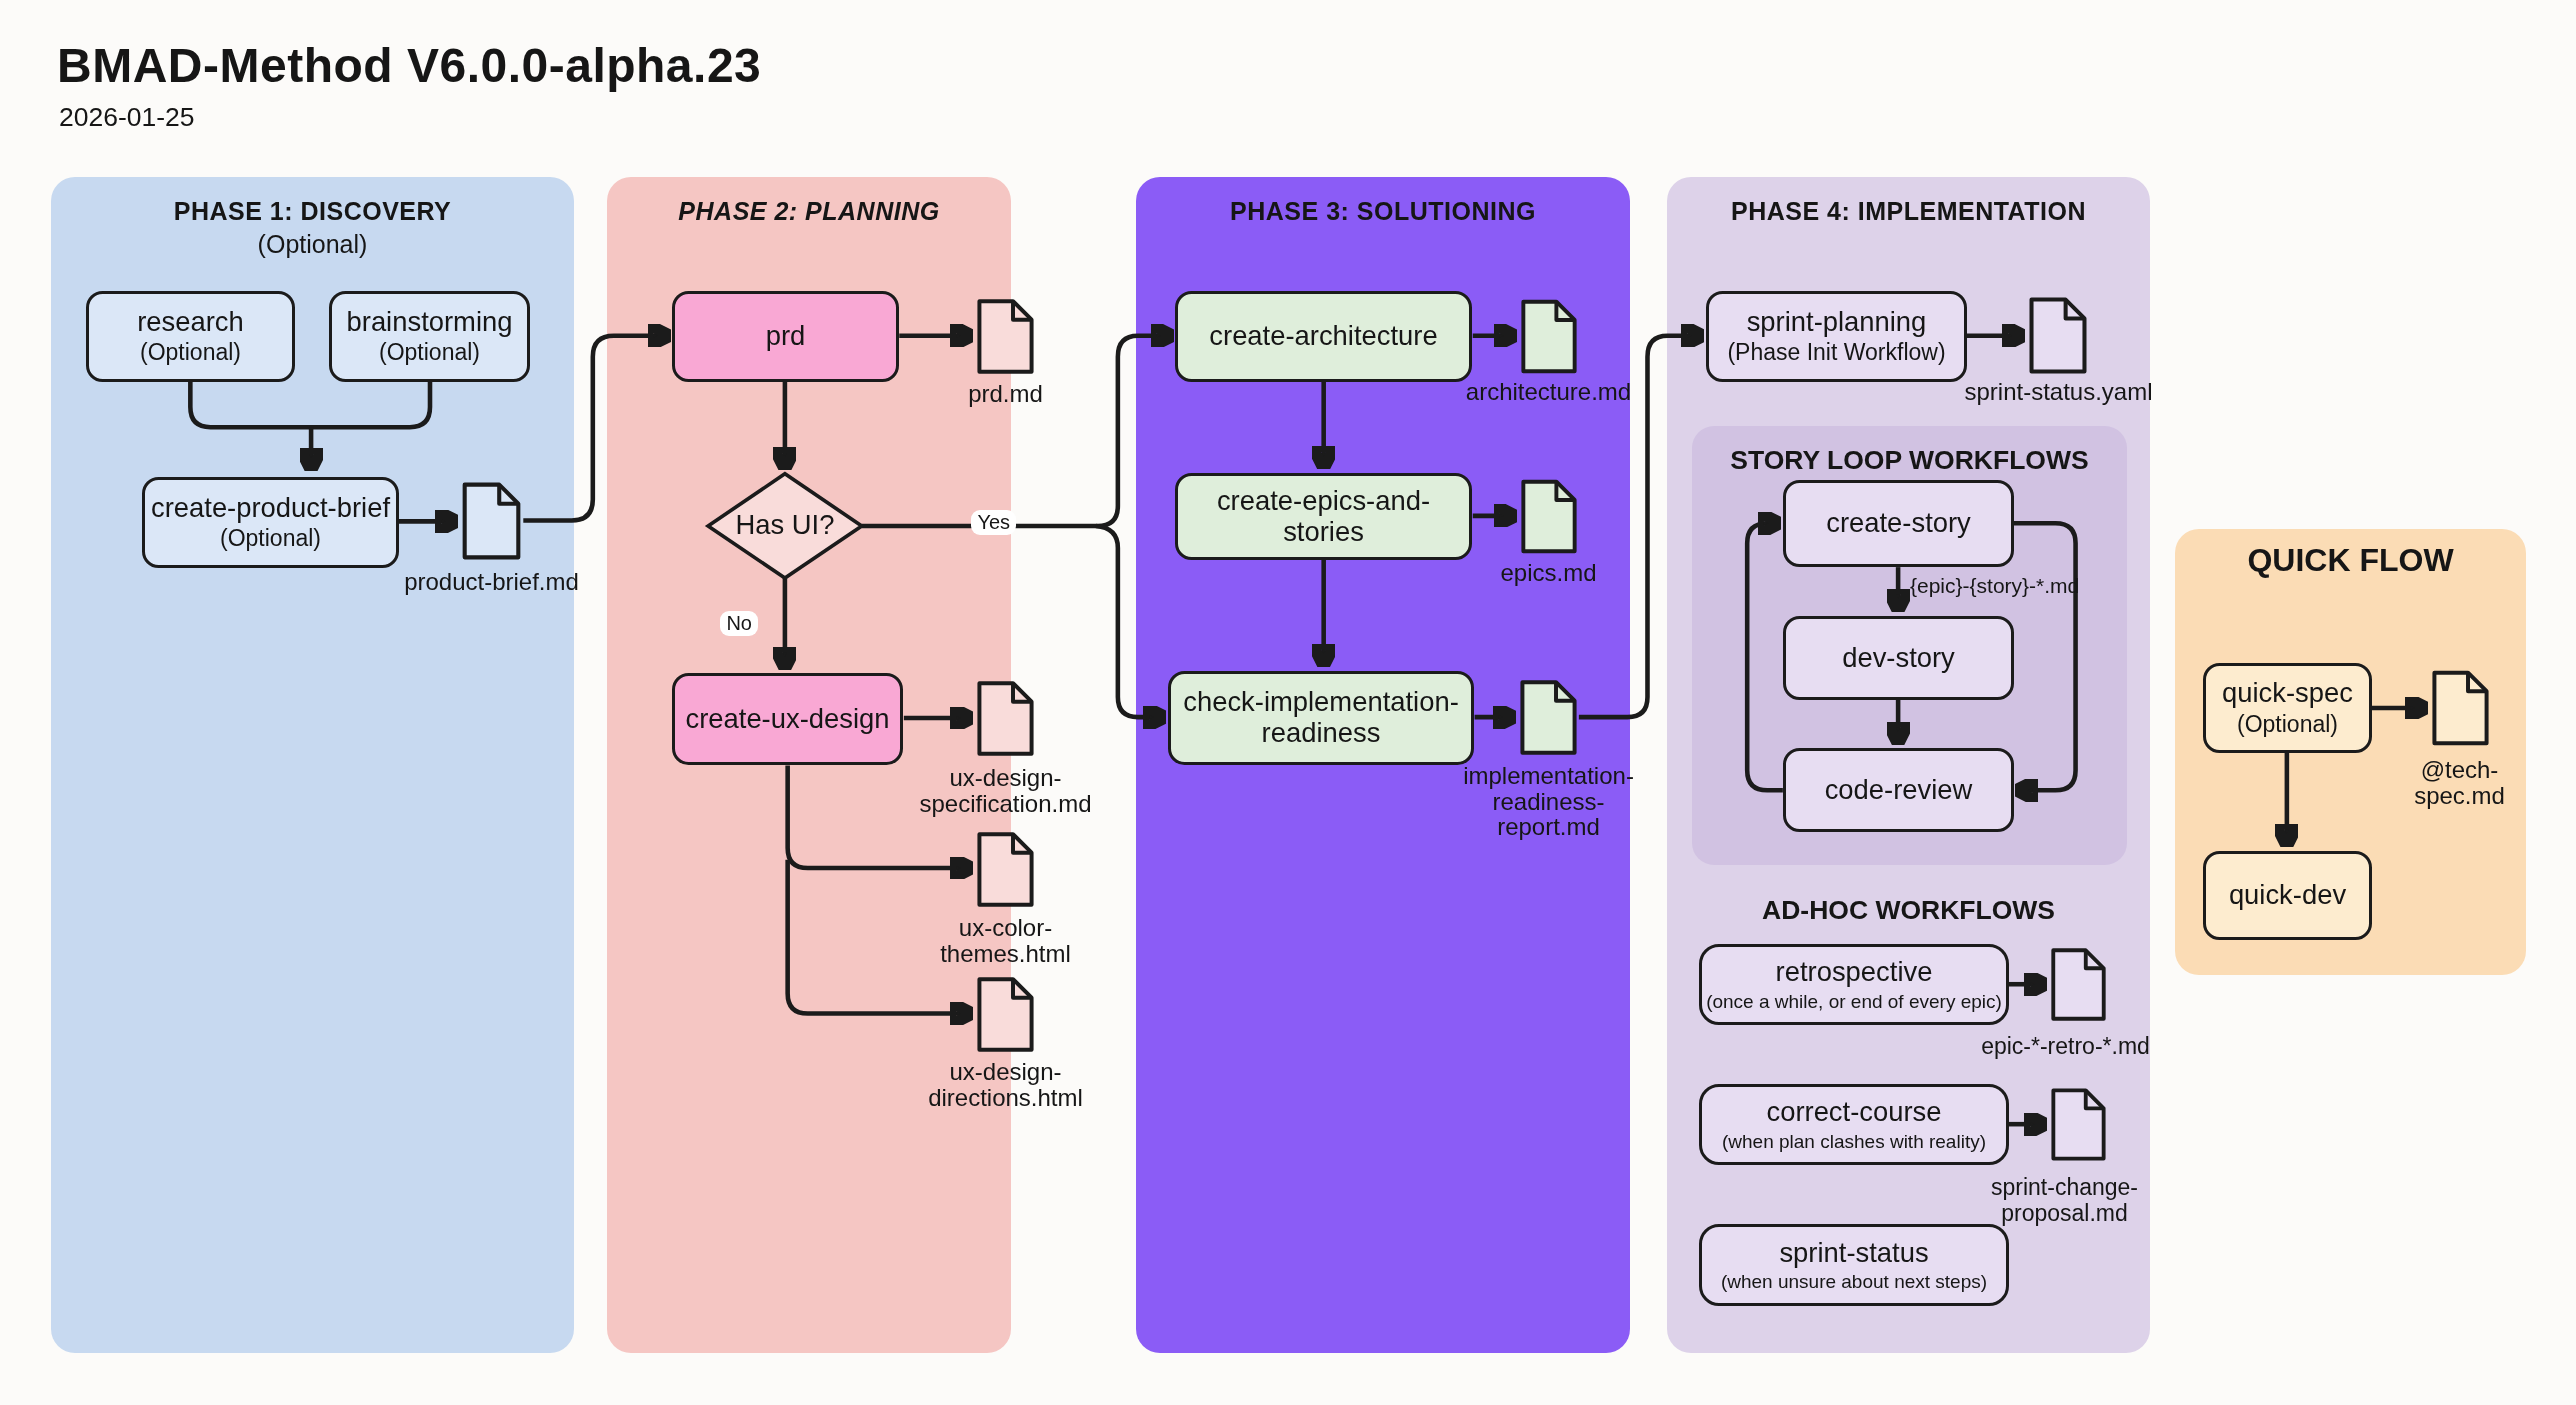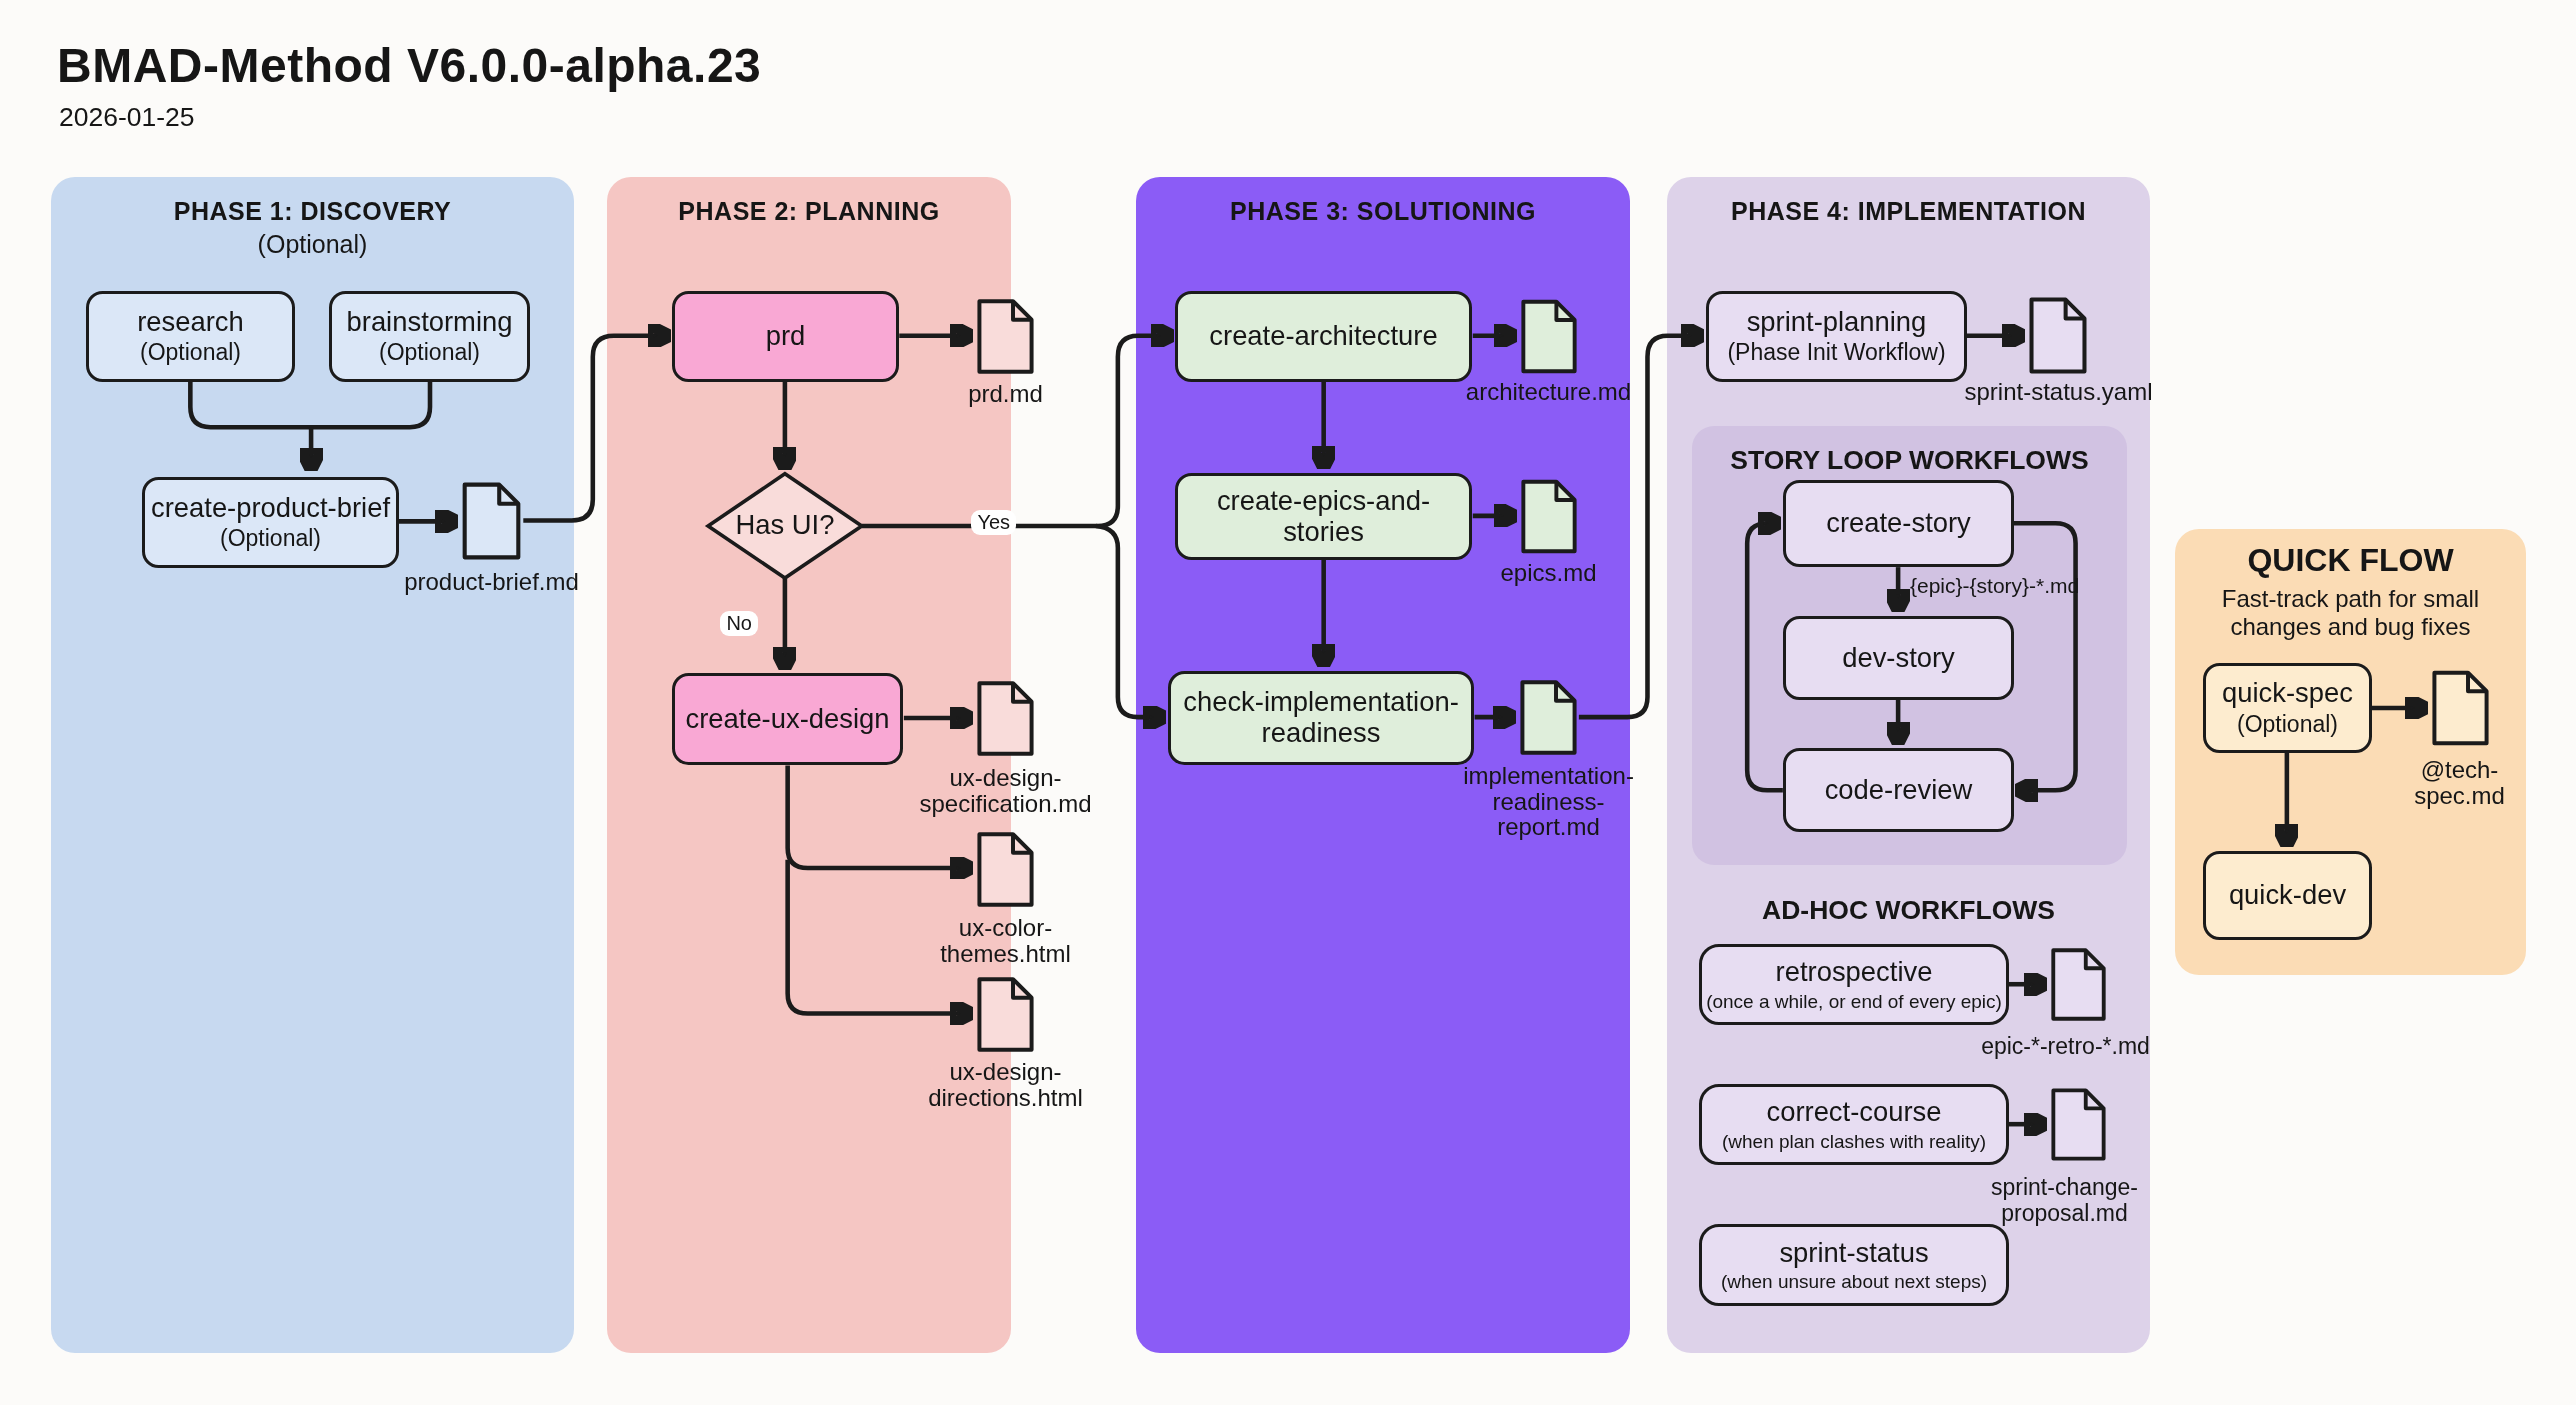"PHASE 2: PLANNING" .p2 { font-style: none -> italic }
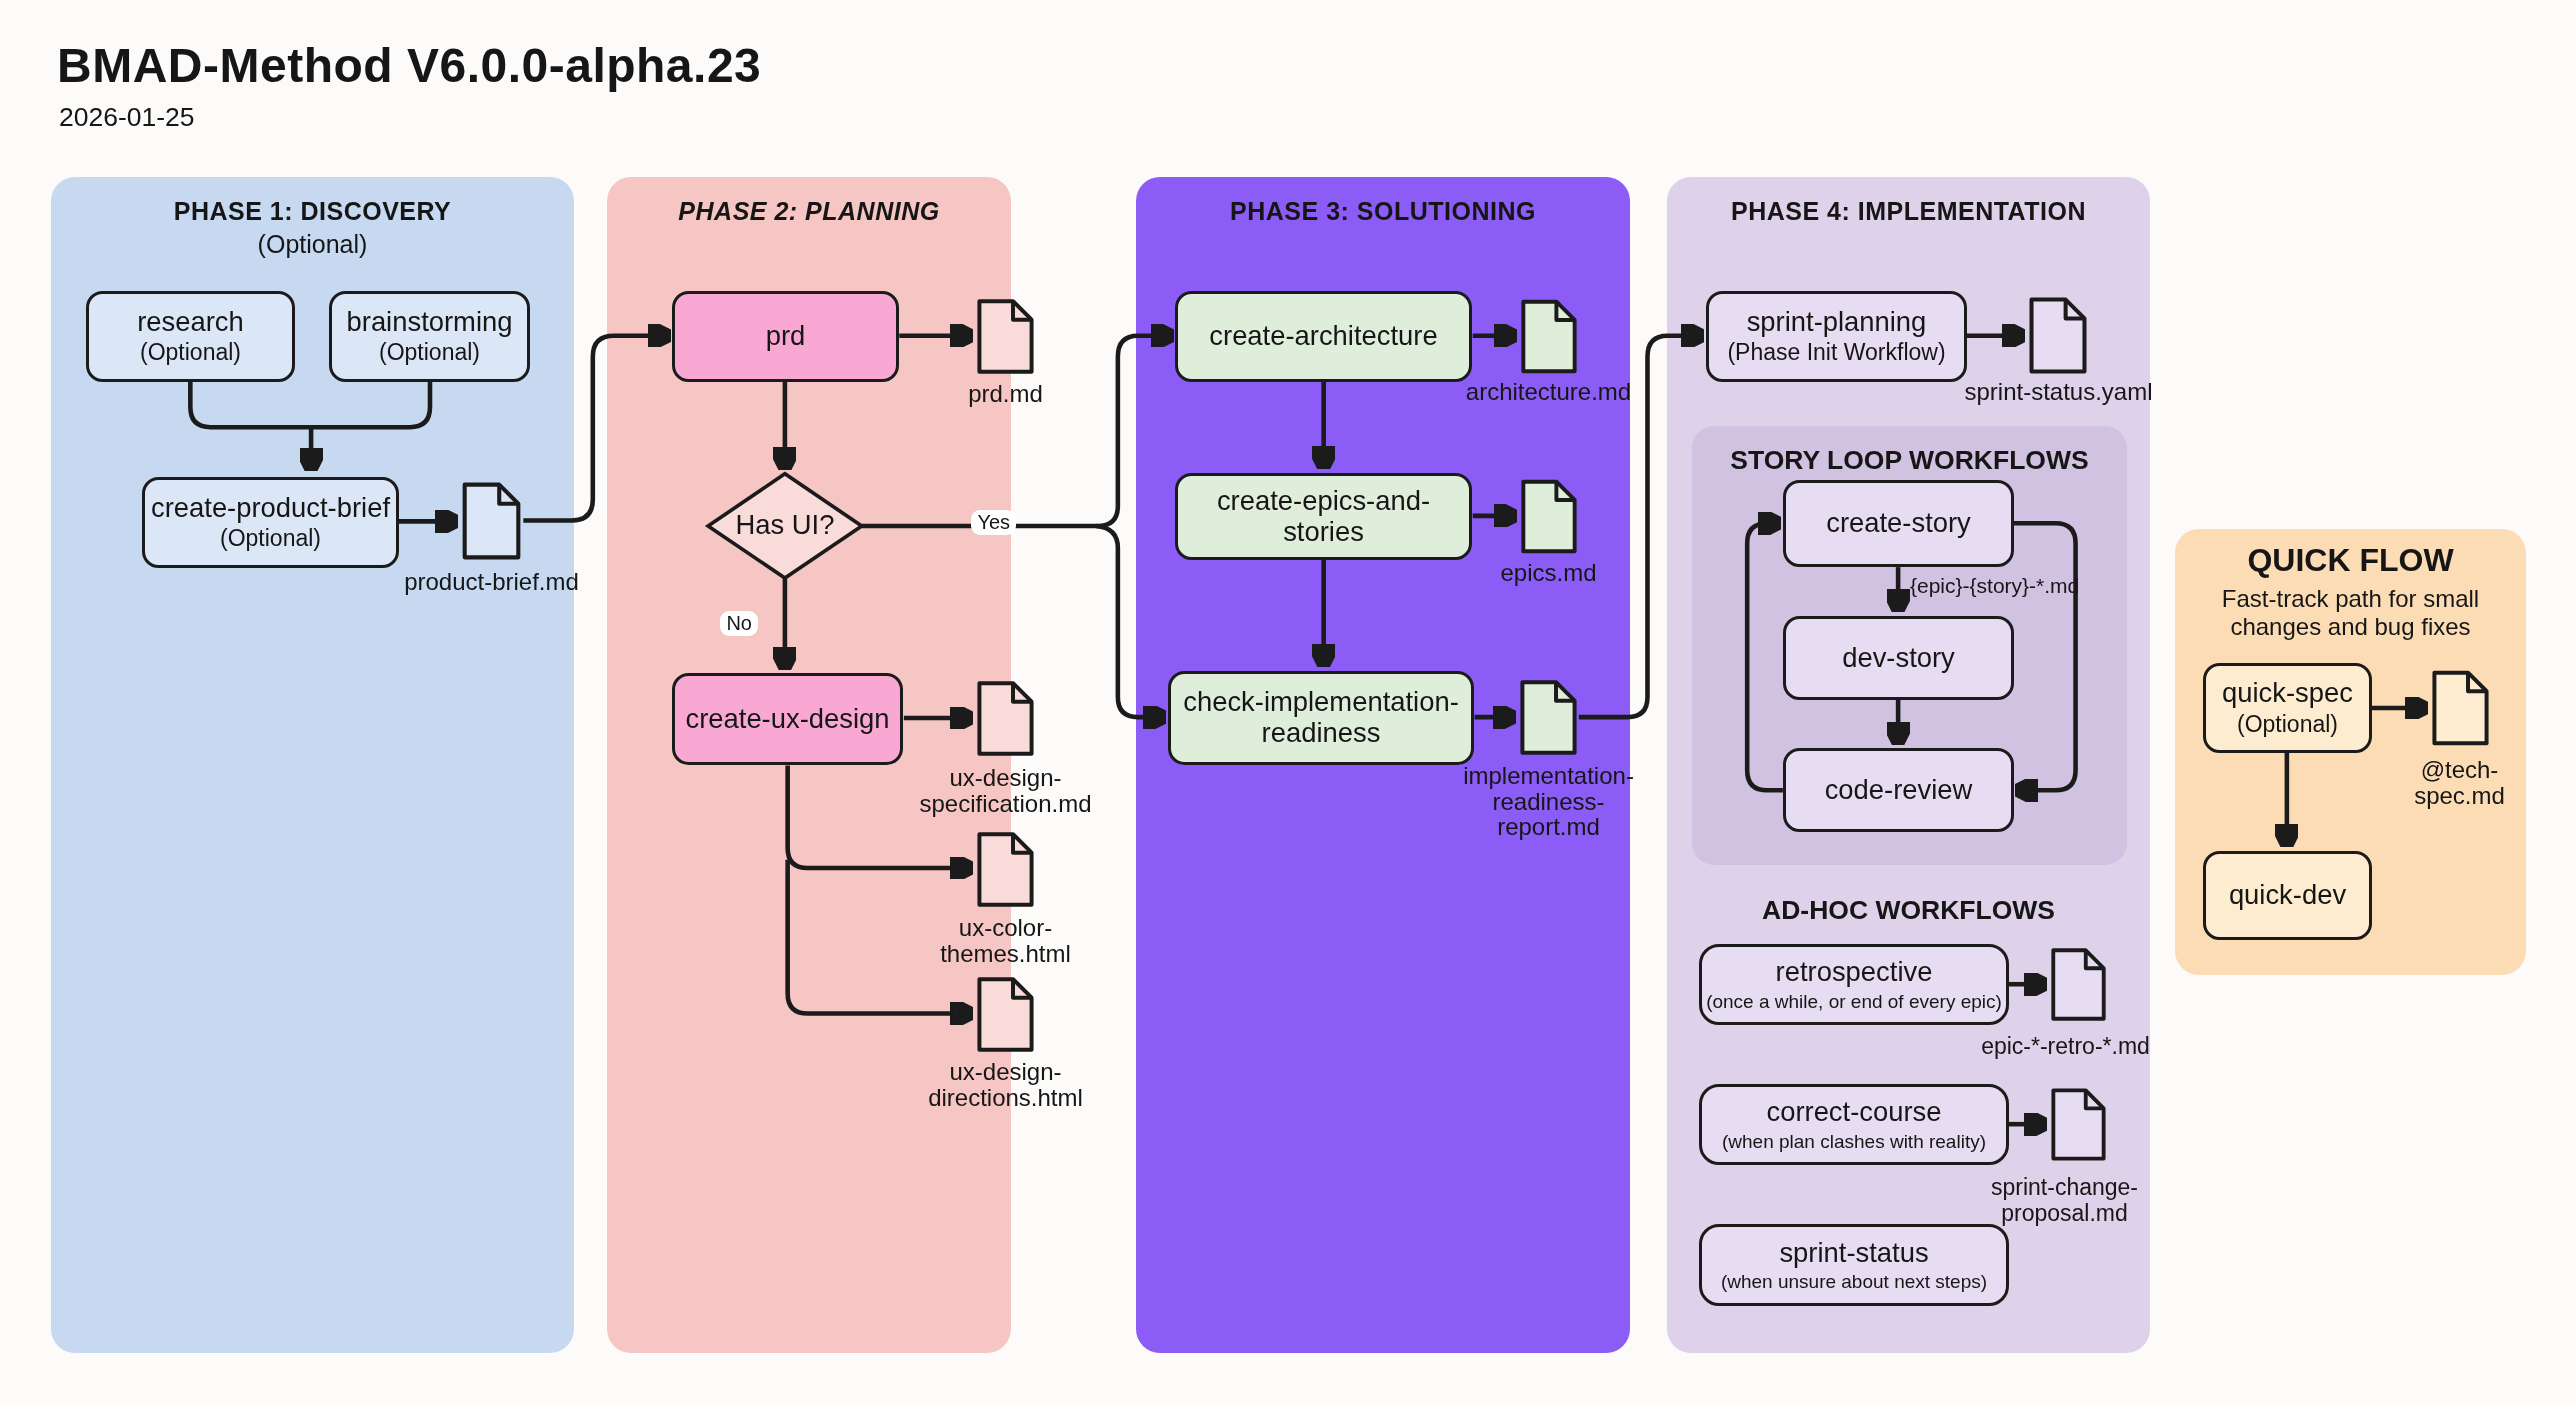"Fast-track path for small" div.qs { html: <div> <span>Fast-track path for small</span> <span>changes and bug fixes</span> </div> -> none }
